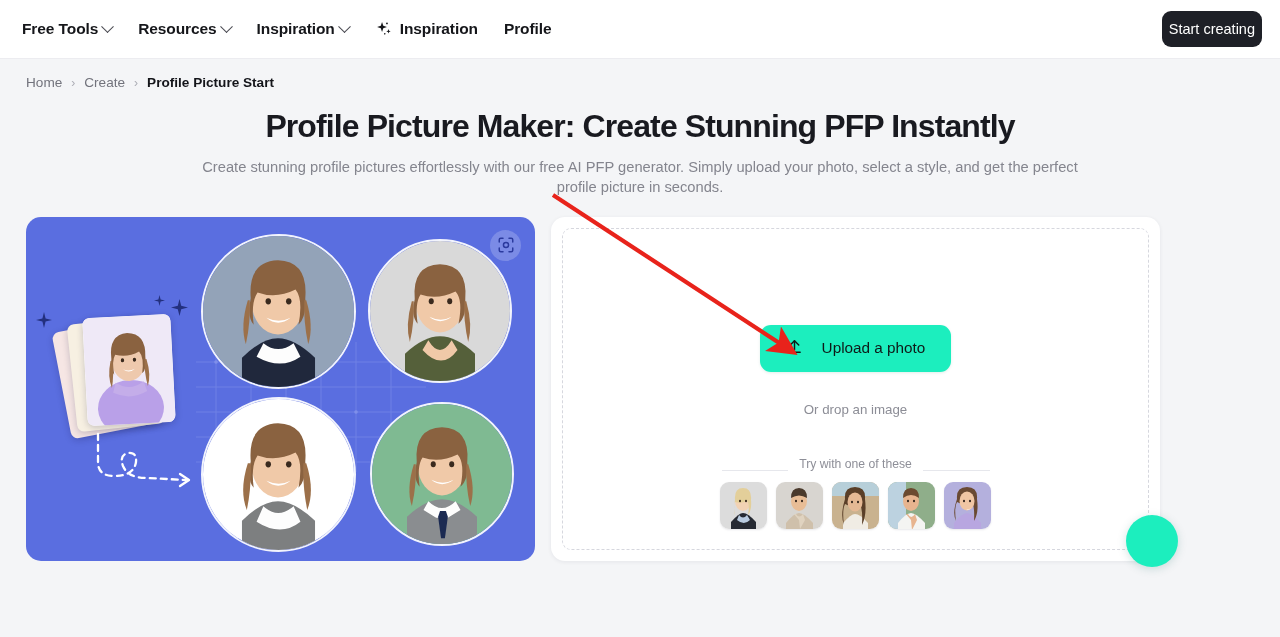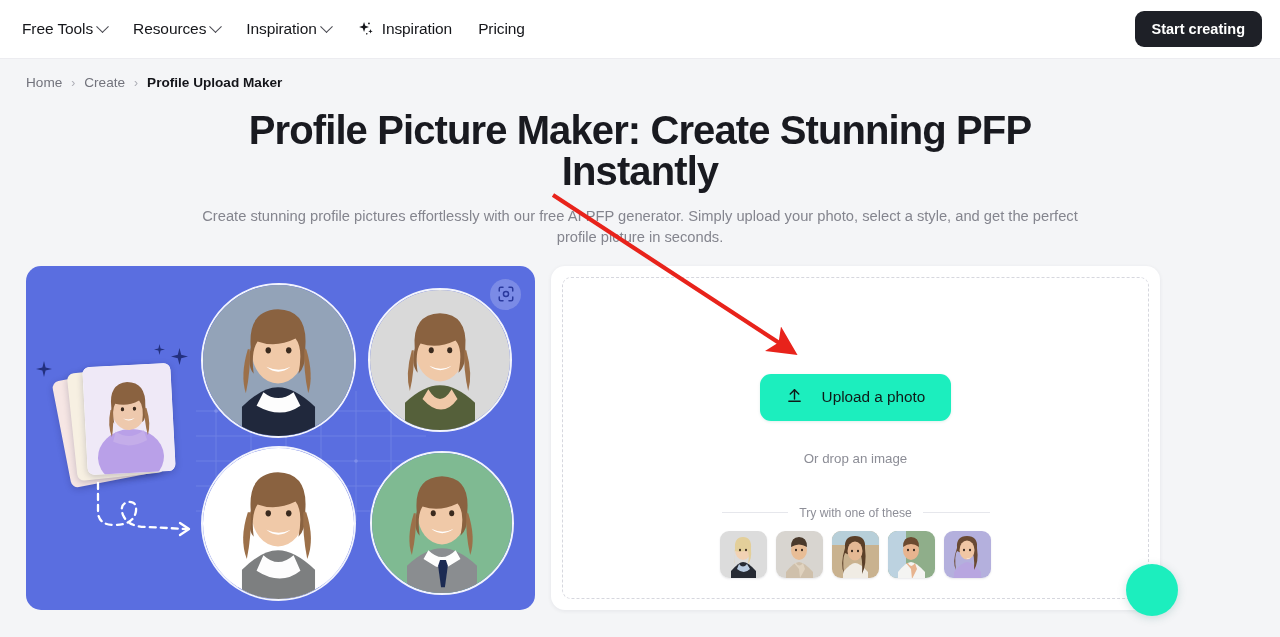"Free Tools" .nav-item { font-weight: 400 -> 700 }
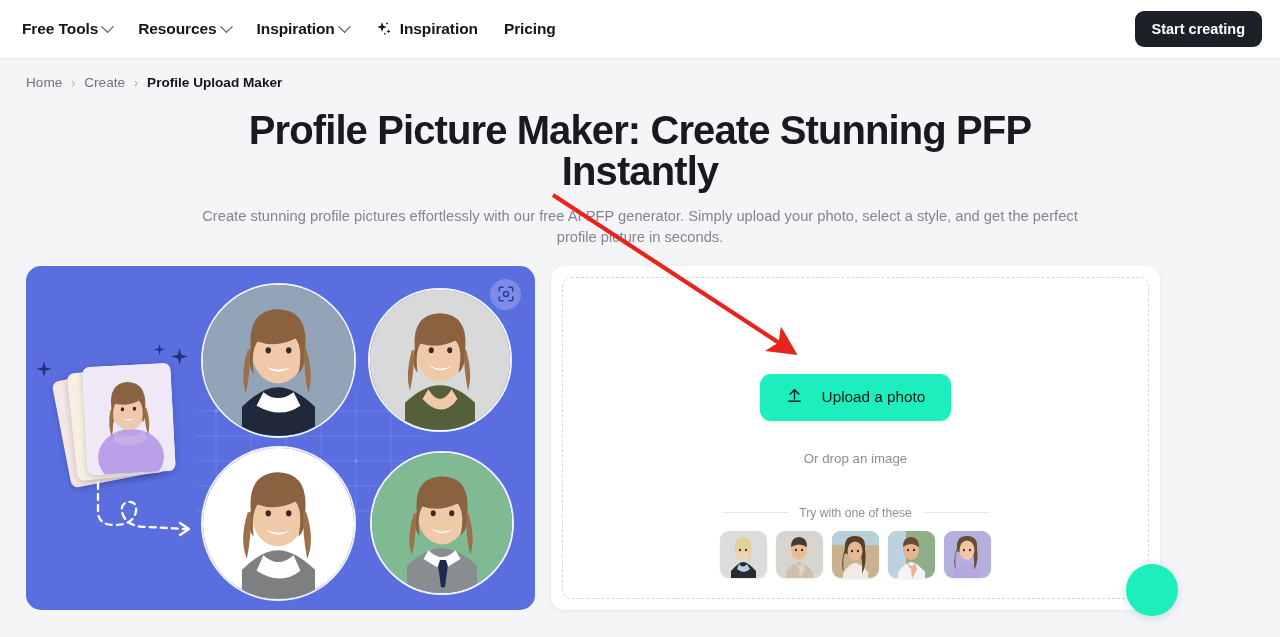"Pricing" span { text: Pricing -> Profile }
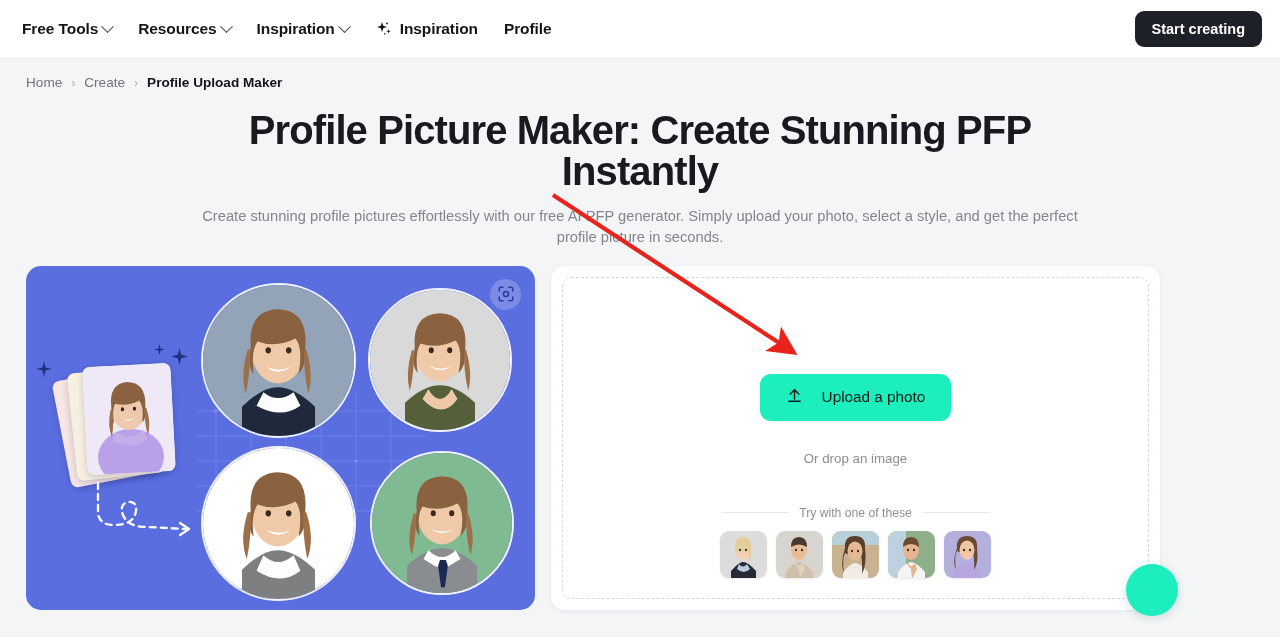"Start creating" .start-btn { font-weight: 700 -> 400; padding: 10px 17px -> 10px 7px }
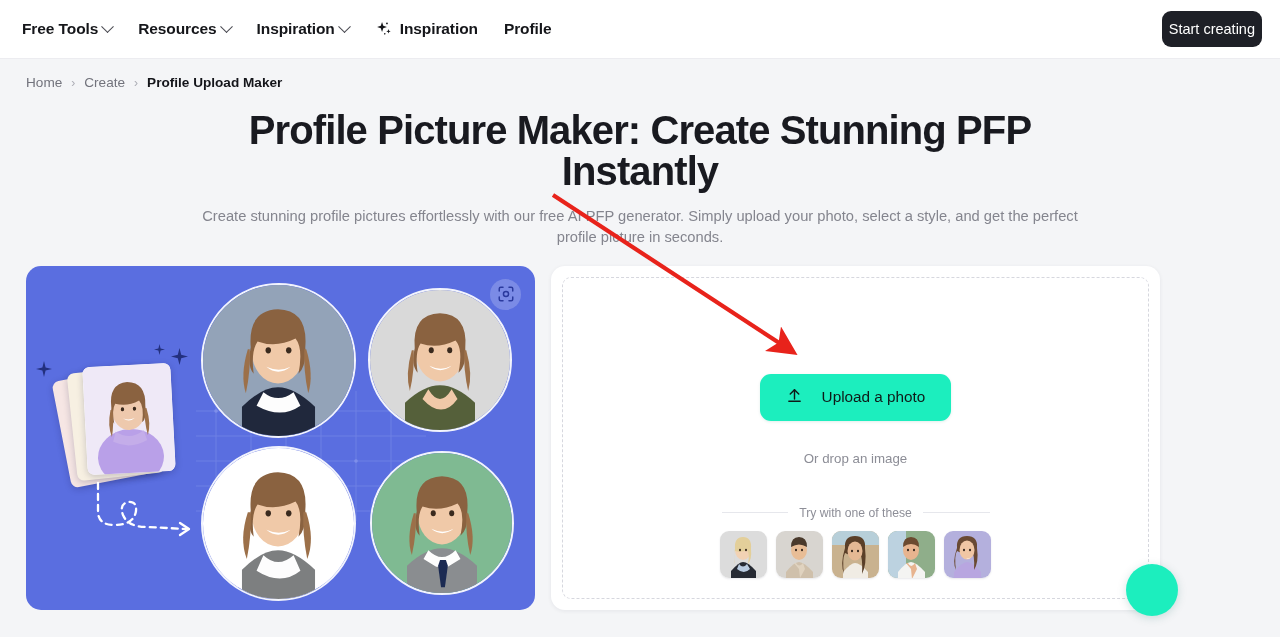"Profile Upload Maker" span.crumb { text: Upload Maker -> Picture Start }
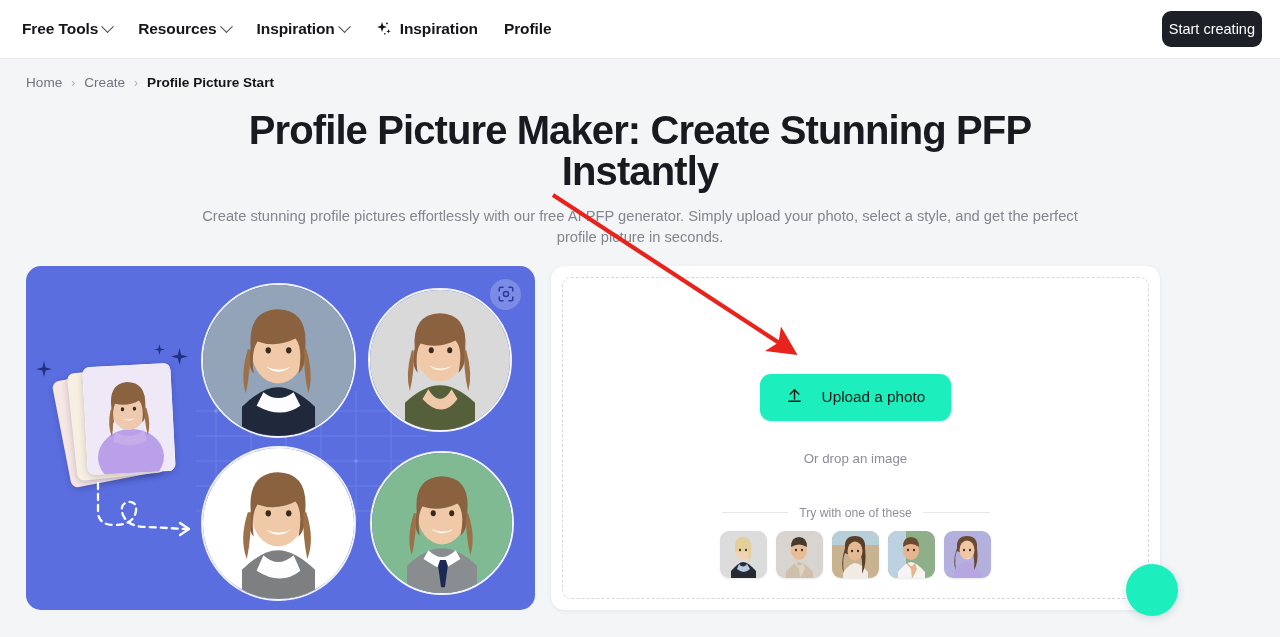"Profile Picture Maker: Create Stunning" .hero-title { font-size: 40px -> 32px }
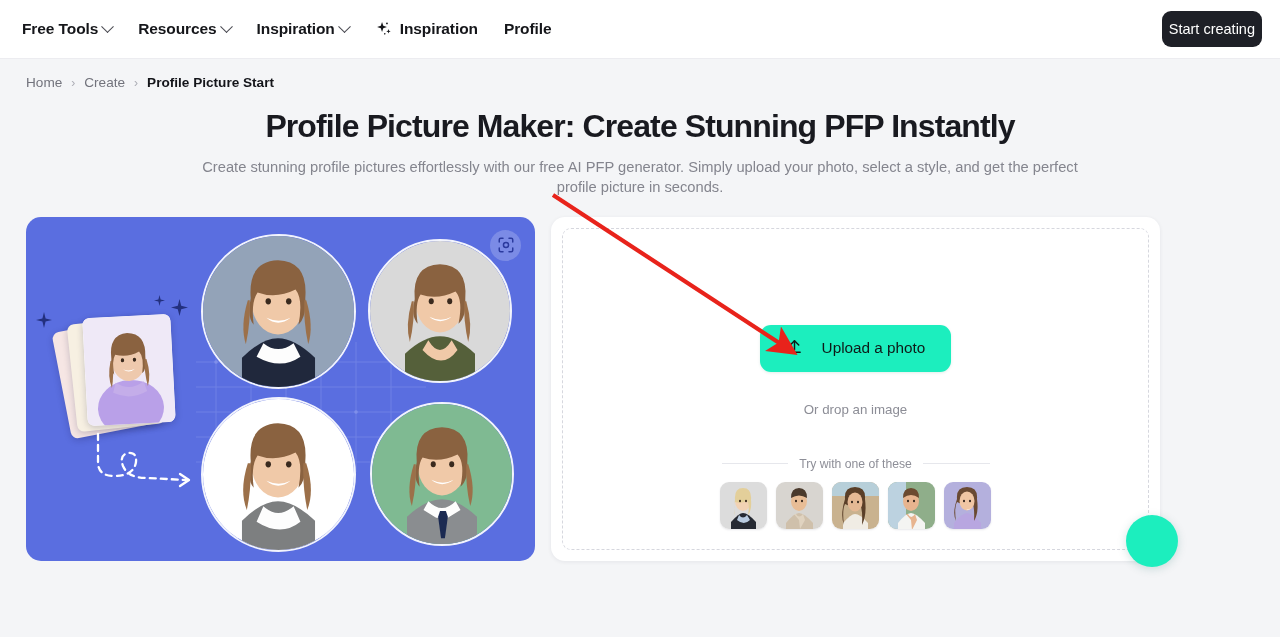"Try with one of these" .try-label-row { align-items: center -> flex-end }
